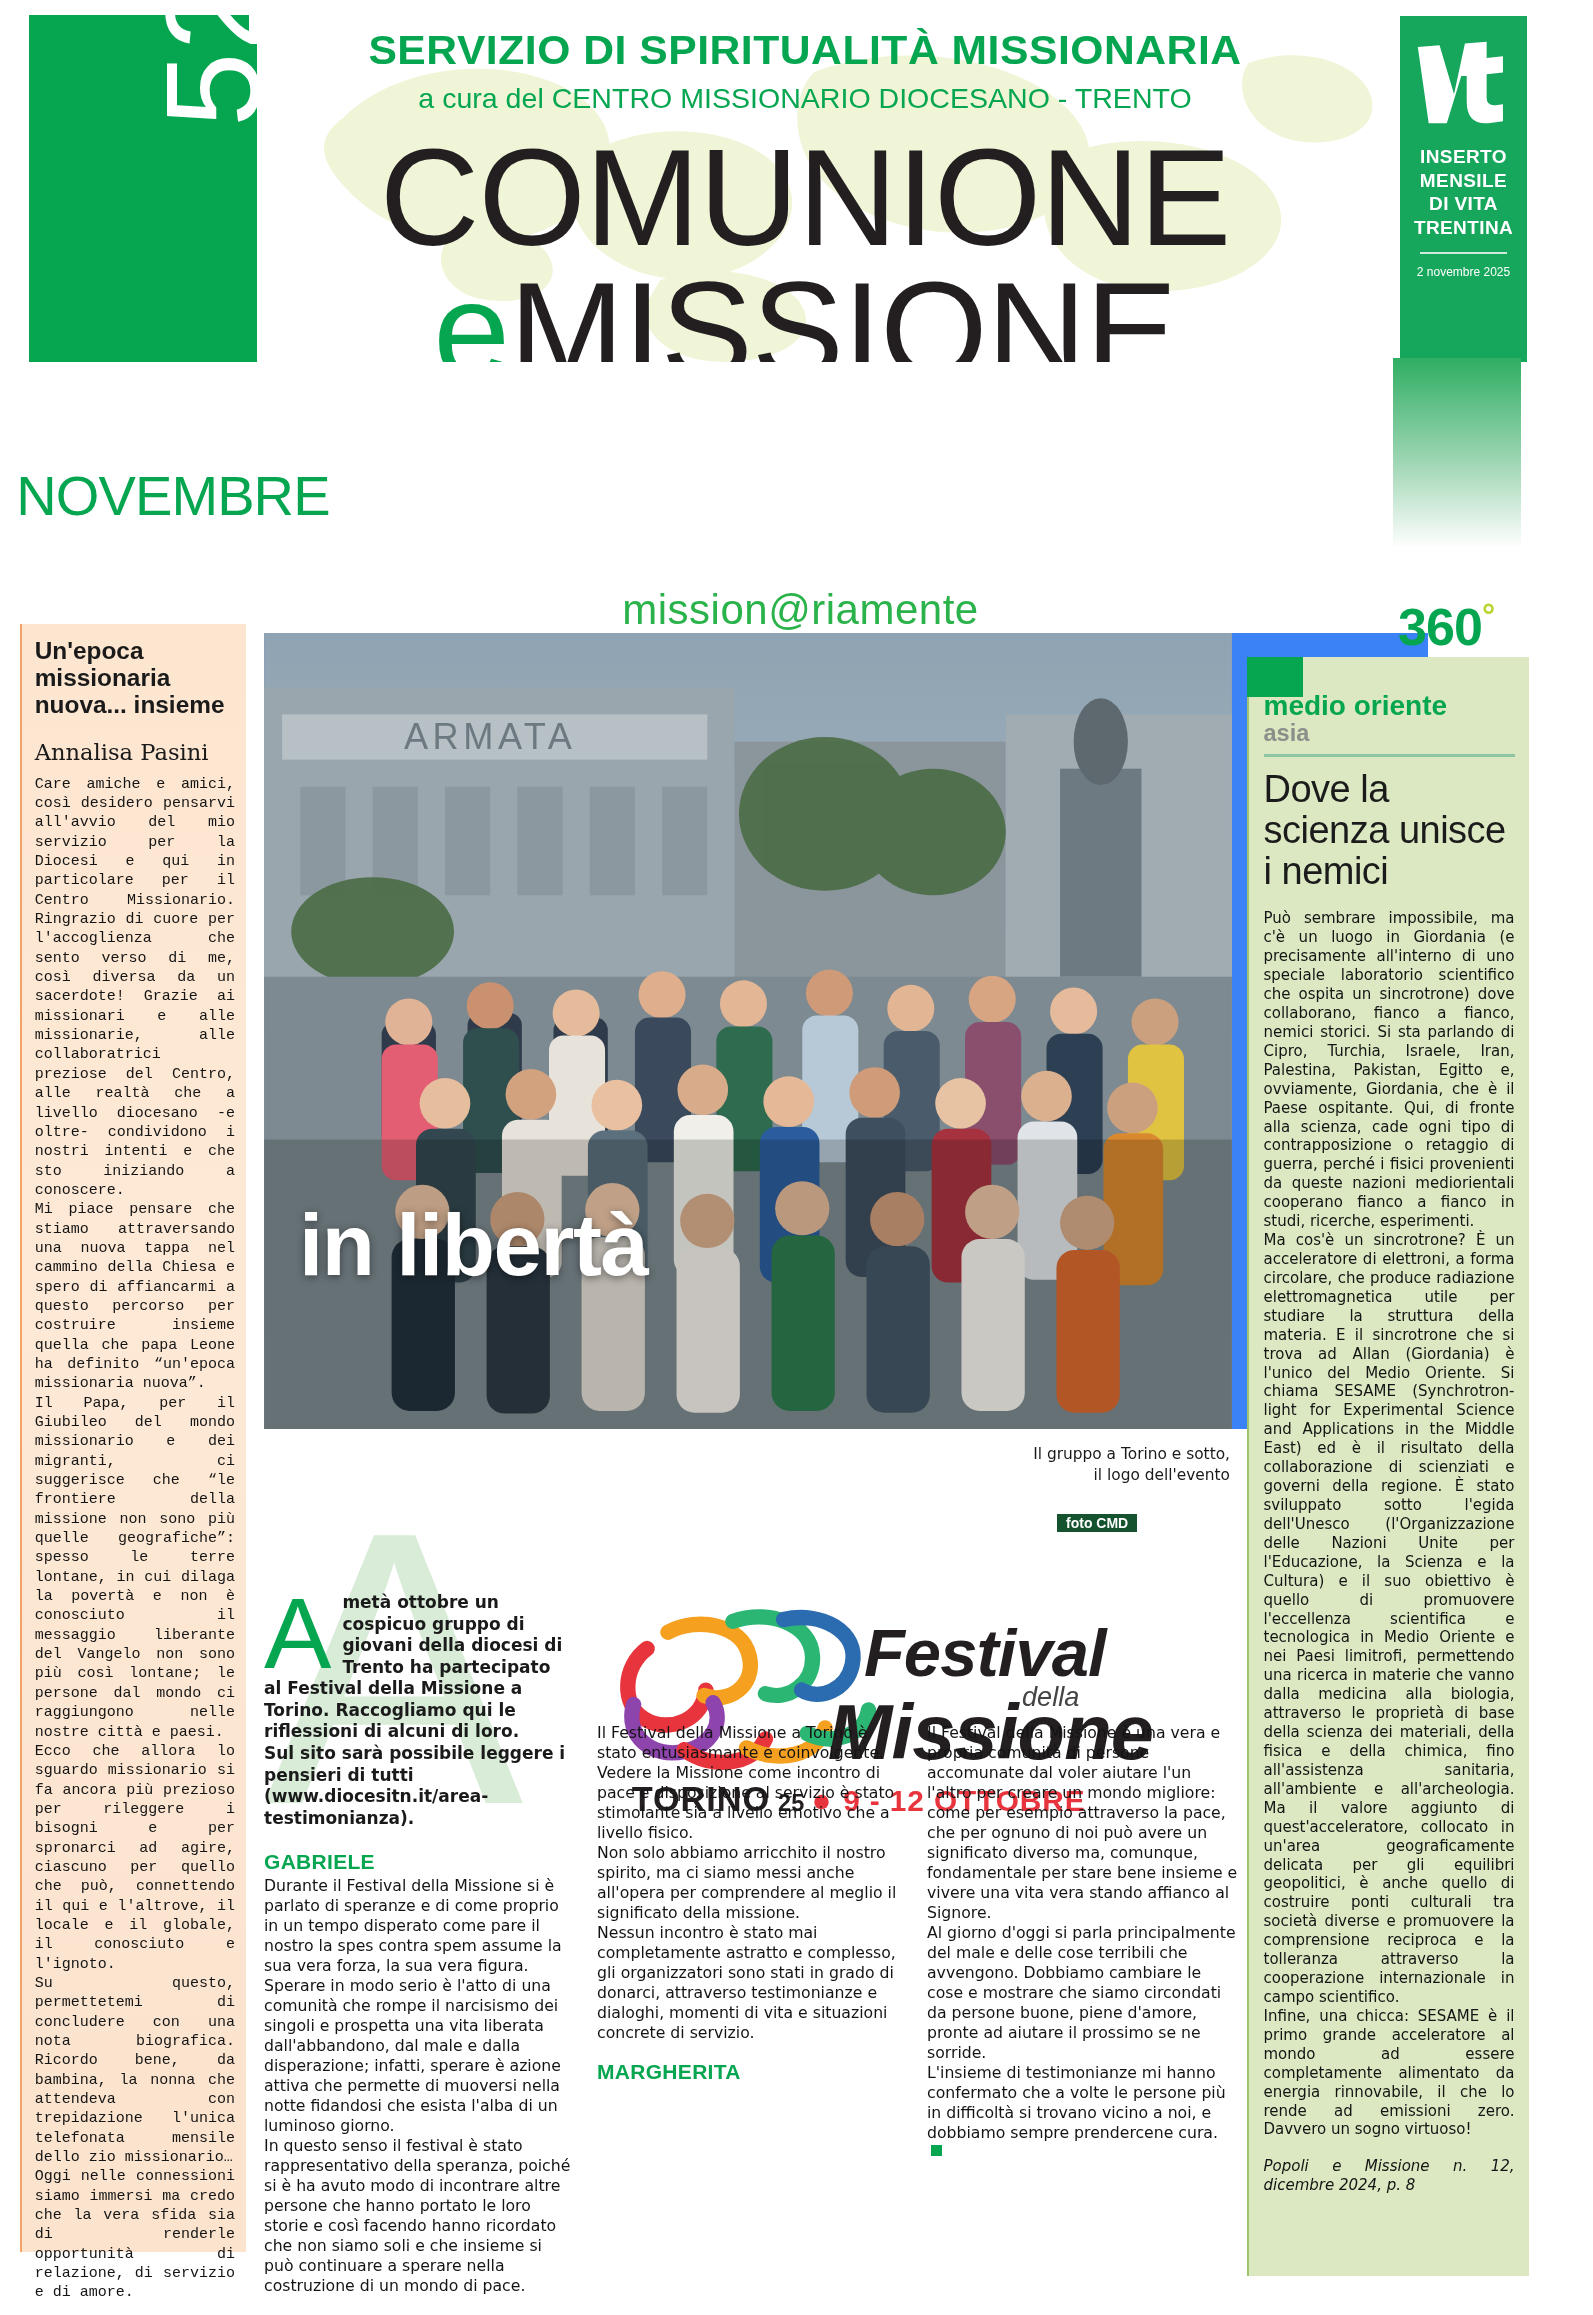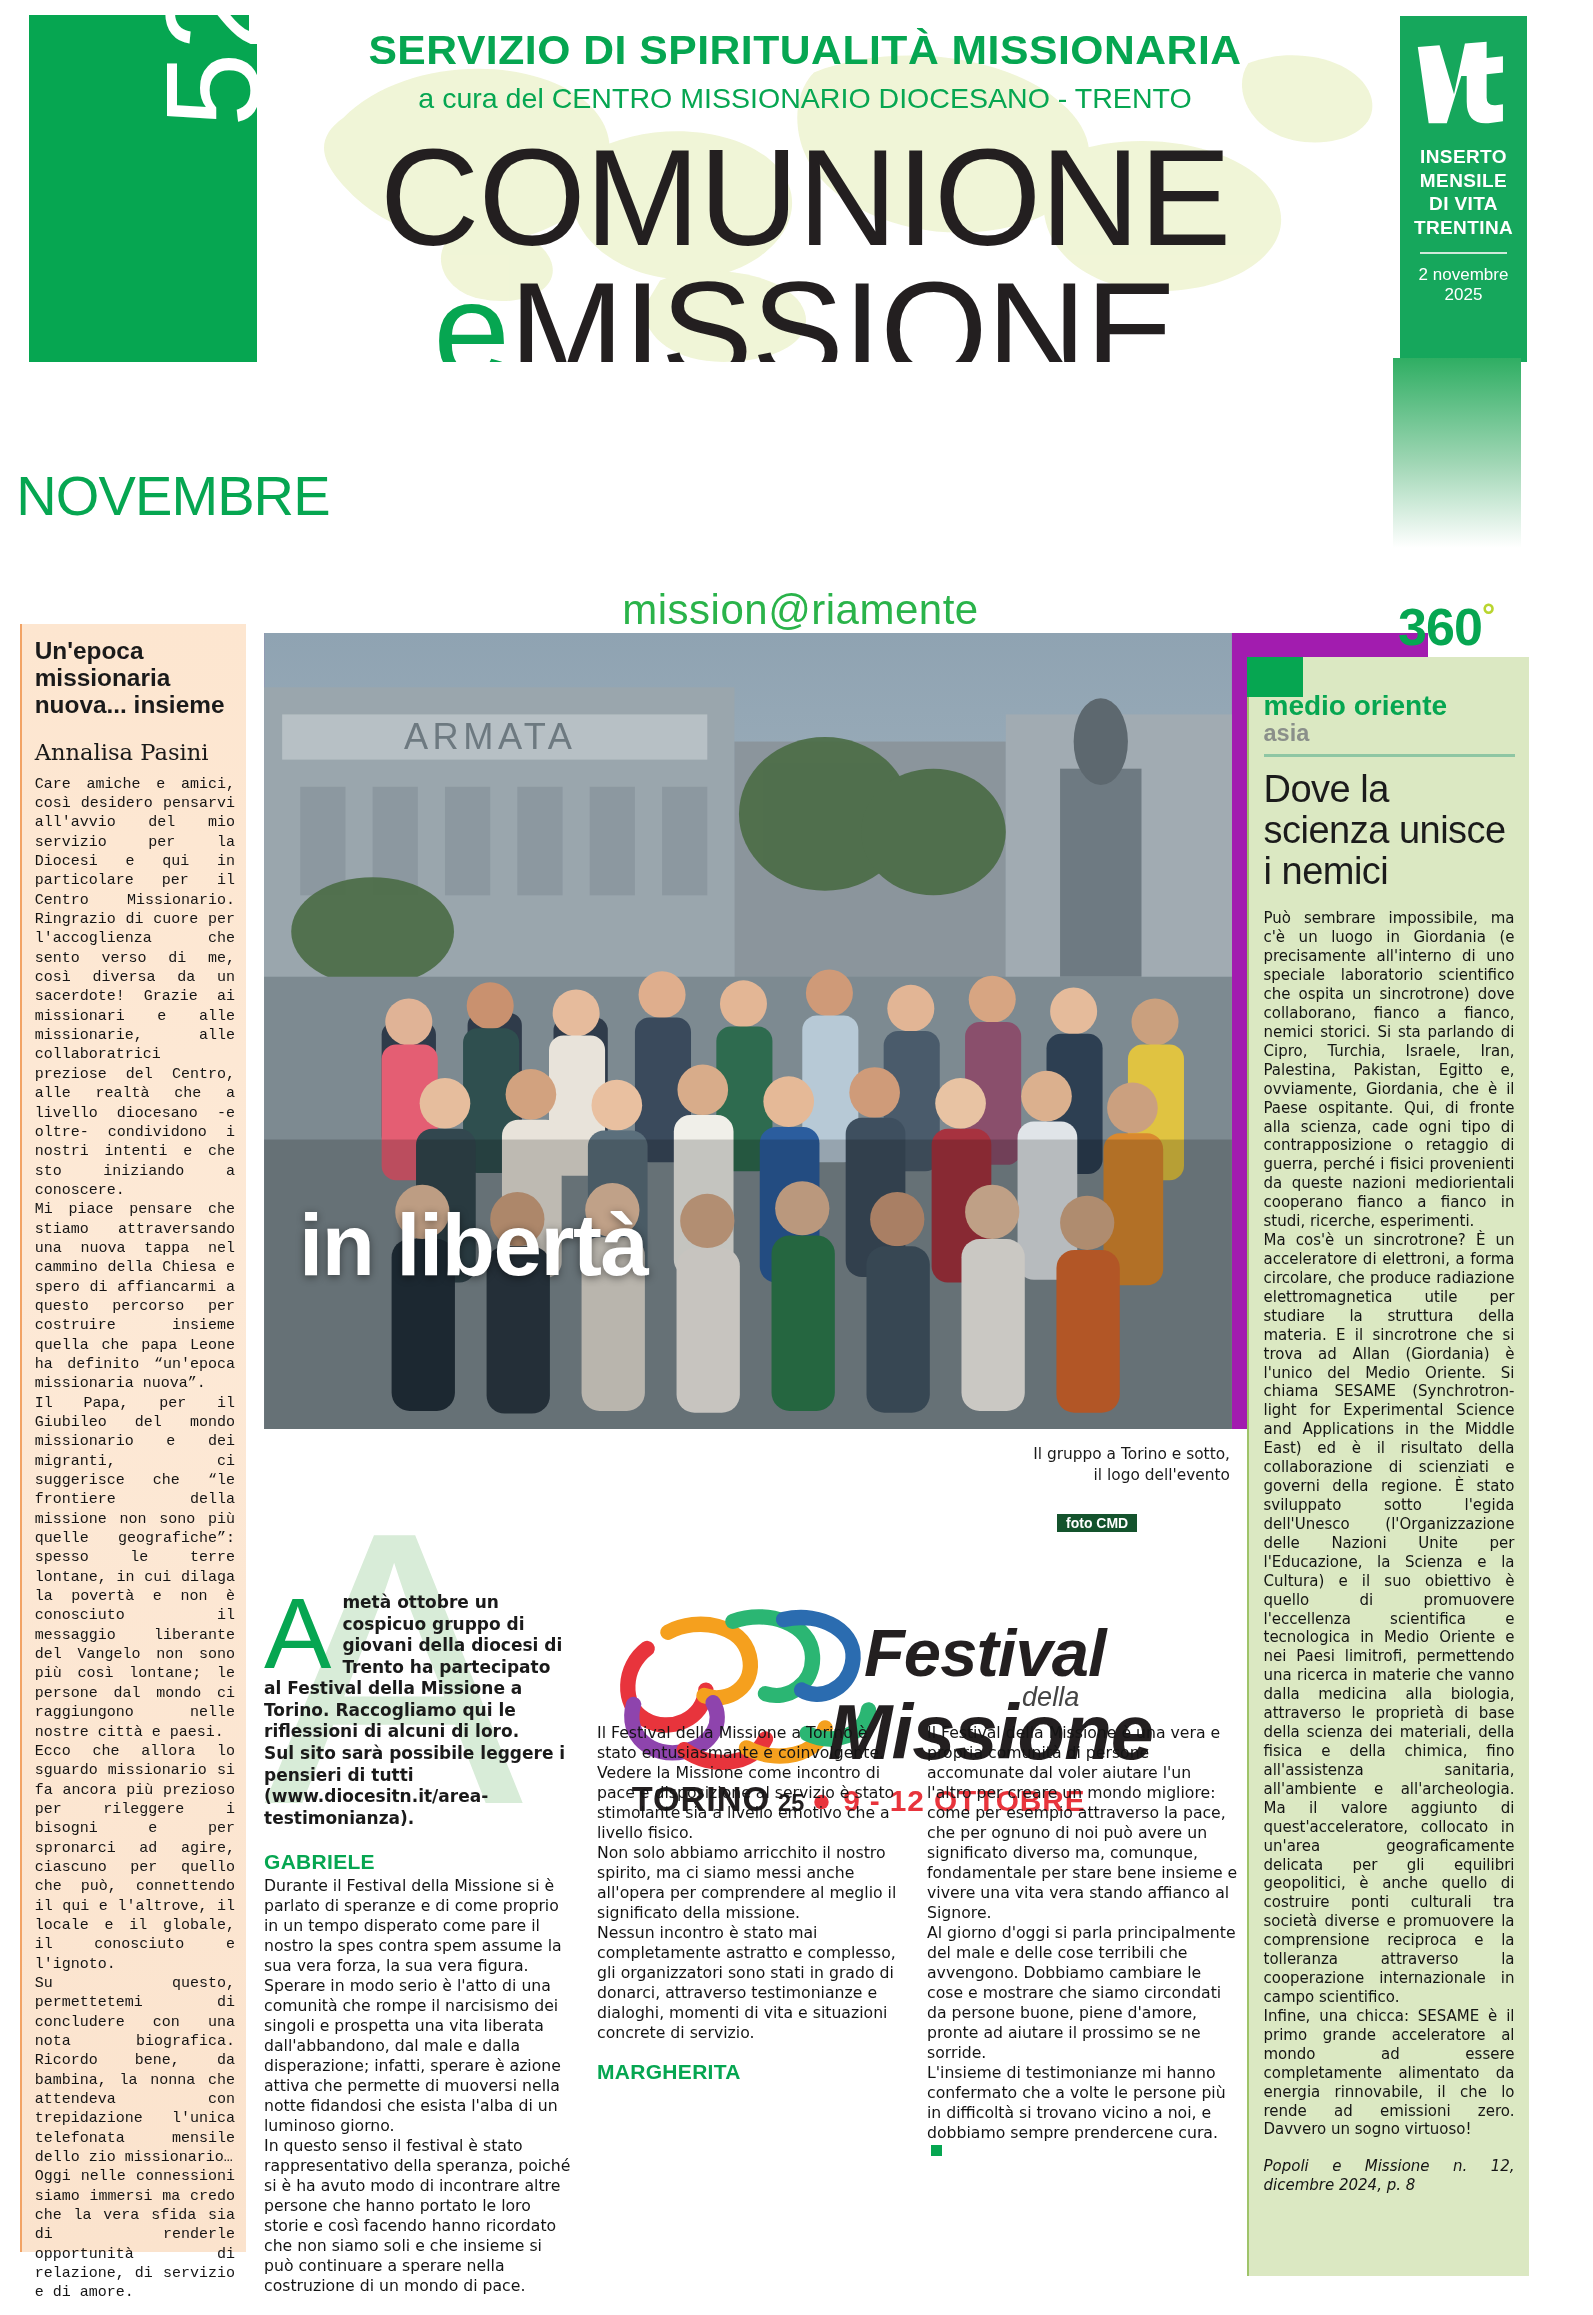"2 novembre 2025" .vt-date { font-size: 17px -> 12px }
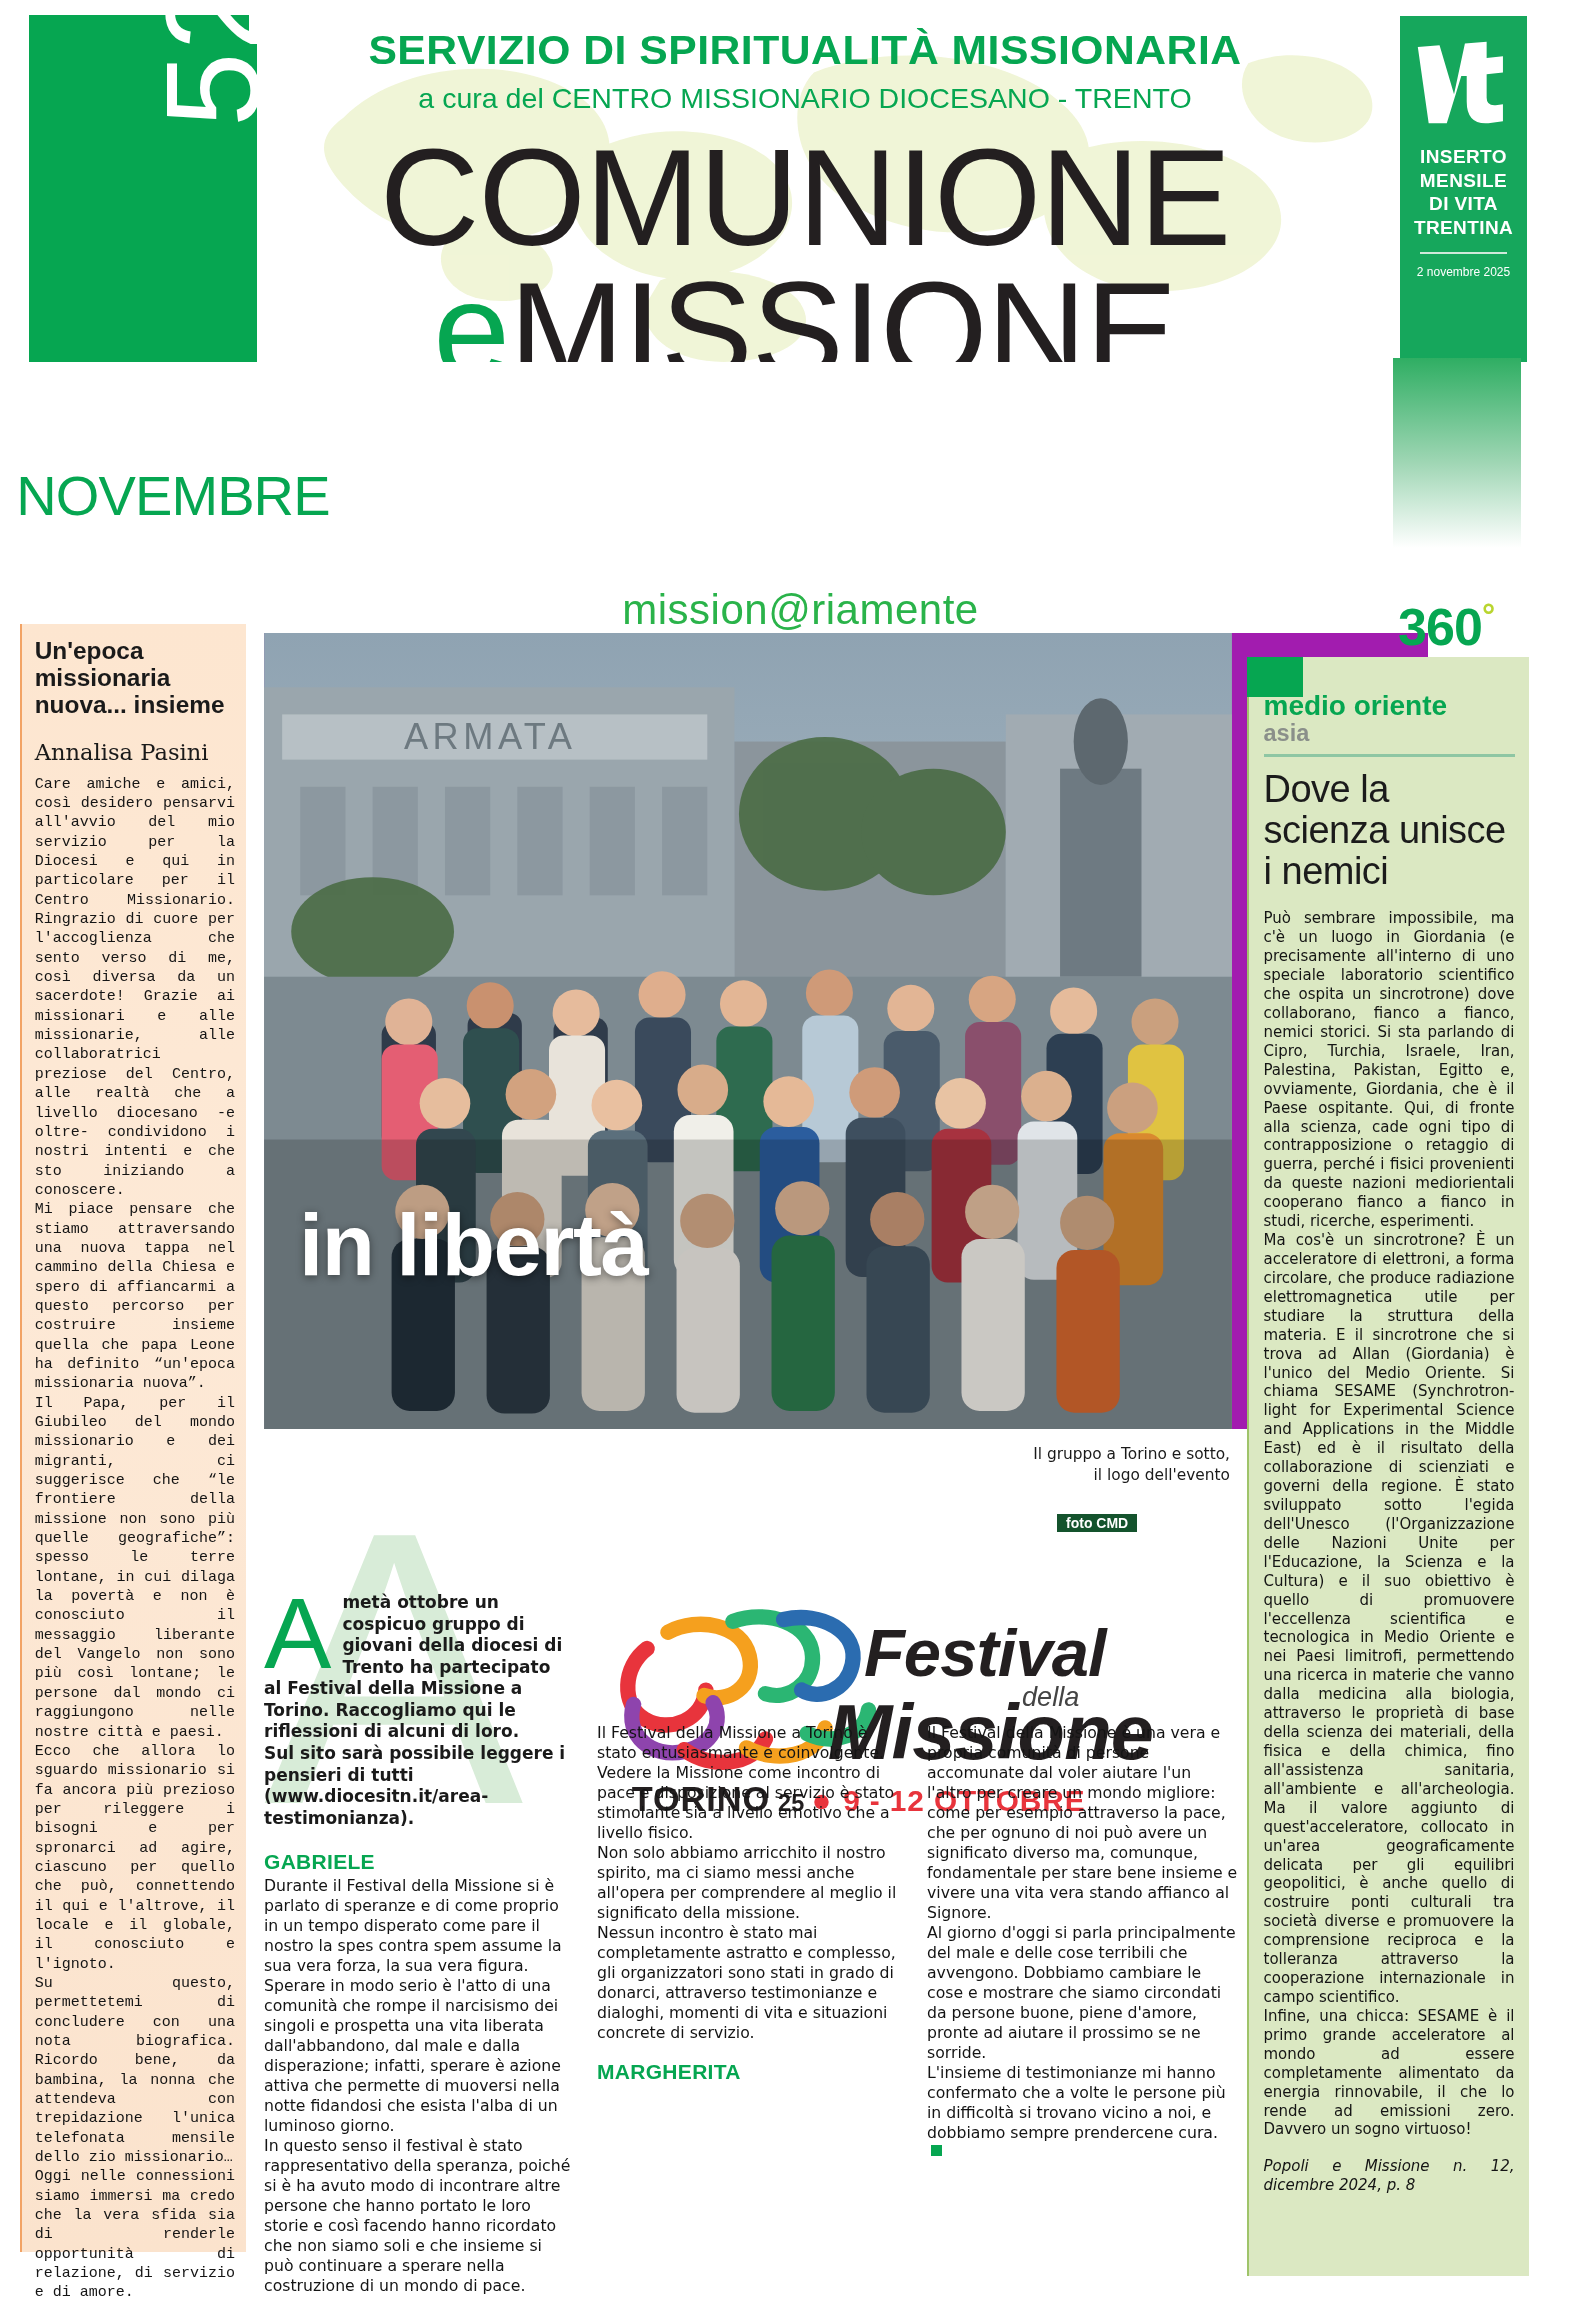"ARMATA" .photo { background: #a21caf -> #3b82f6 }
